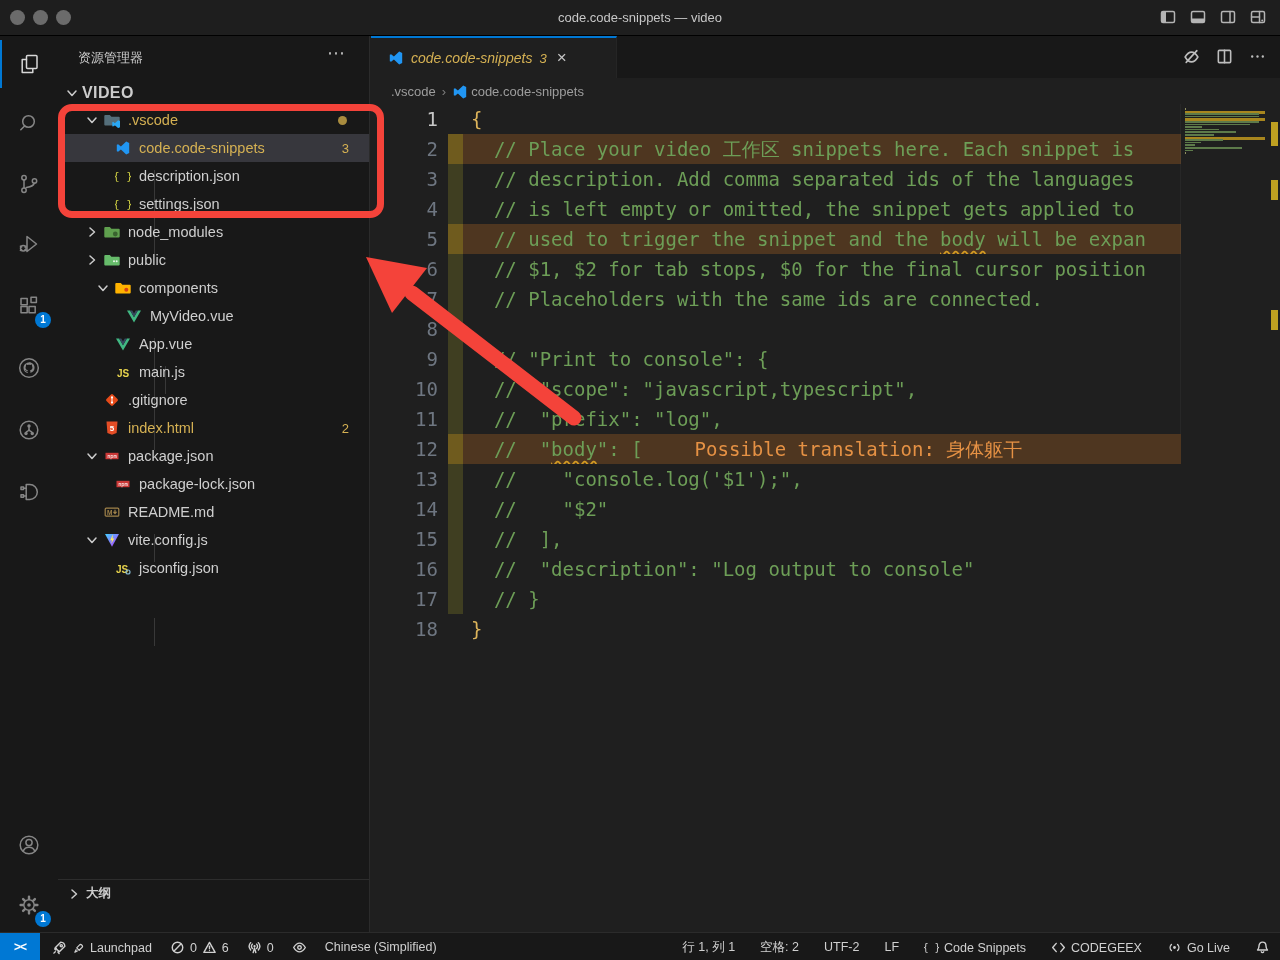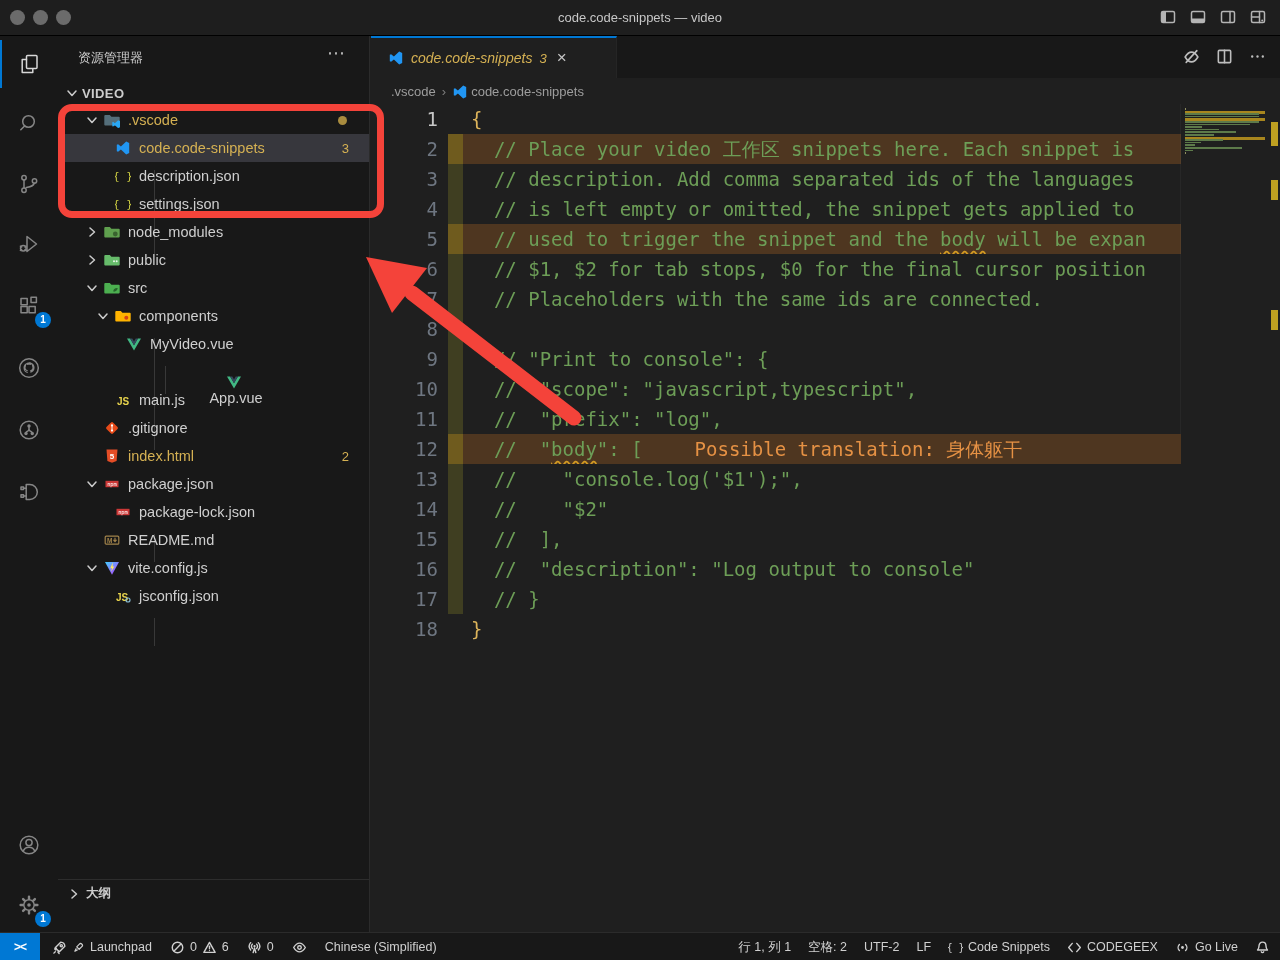"VIDEO" .sb-section .lbl { font-size: 13px -> 16px }
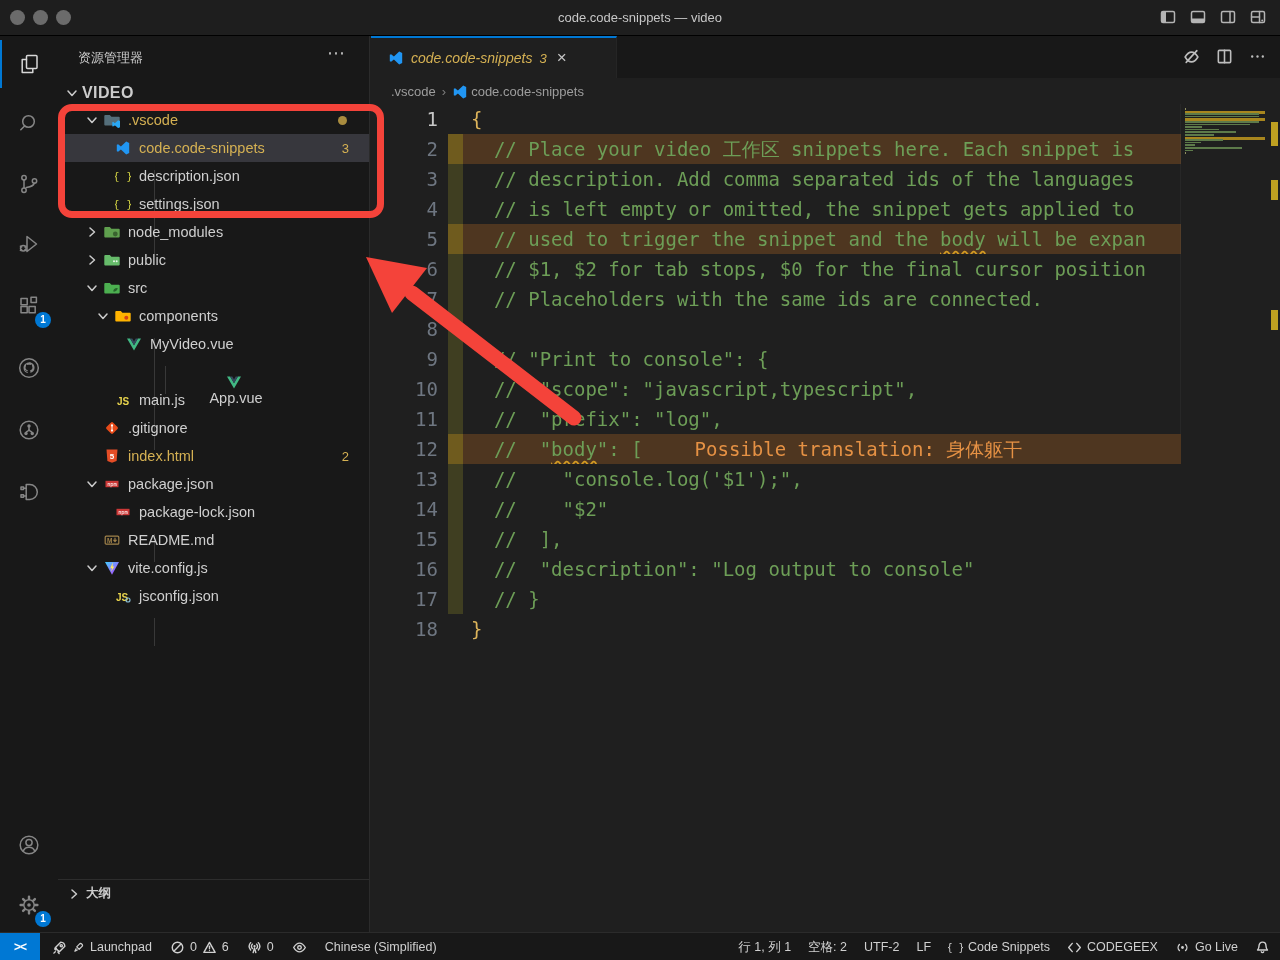"src" div.trow { html: <div> <span> <svg> <polyline></polyline> </svg> </span> <span> <svg> <path></path> <path></path> </svg> </span> <span>src</span> </div> -> none }
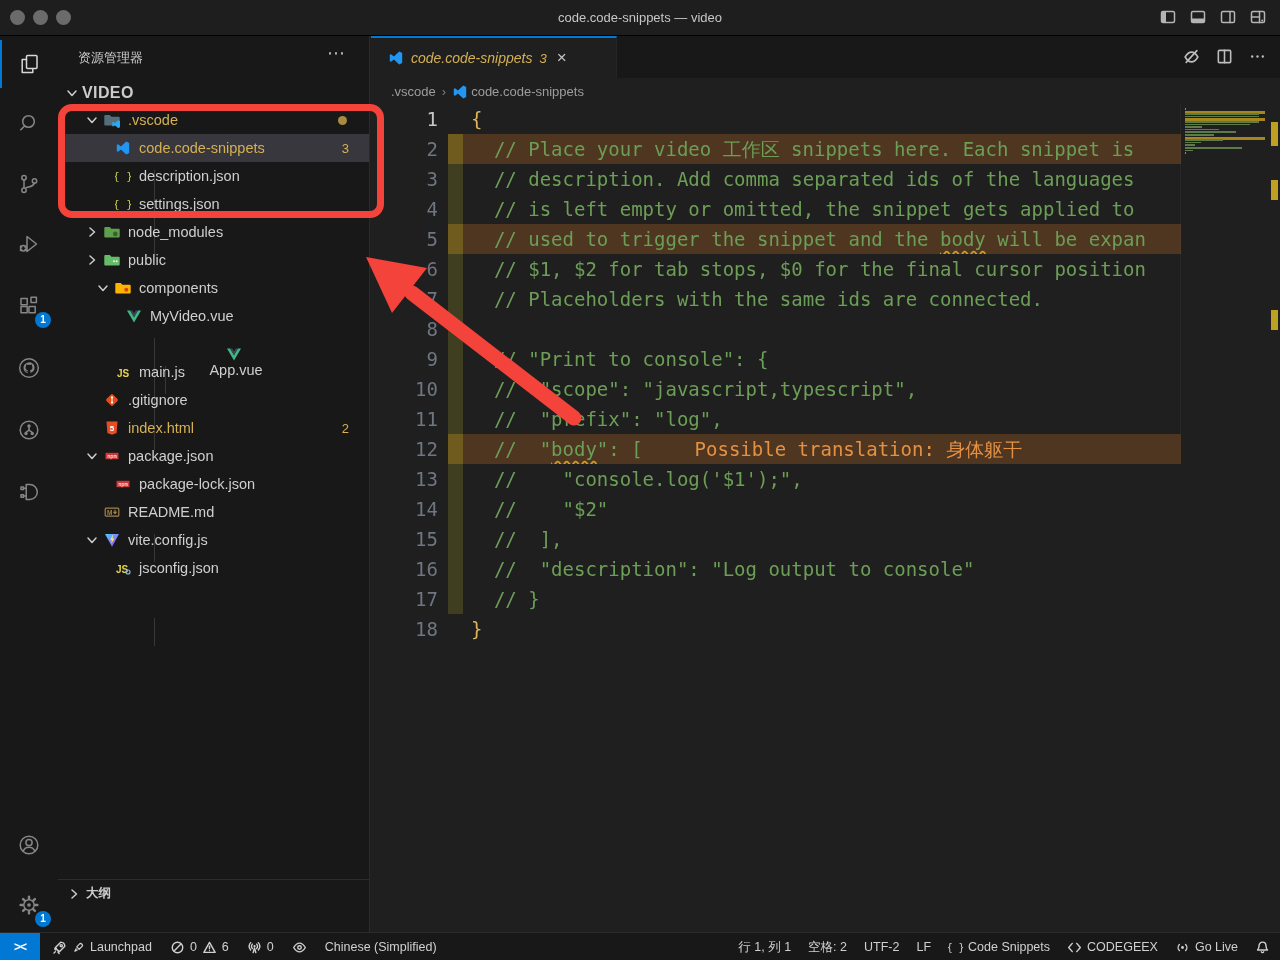"App.vue" div.trow { flex-direction: column -> none }
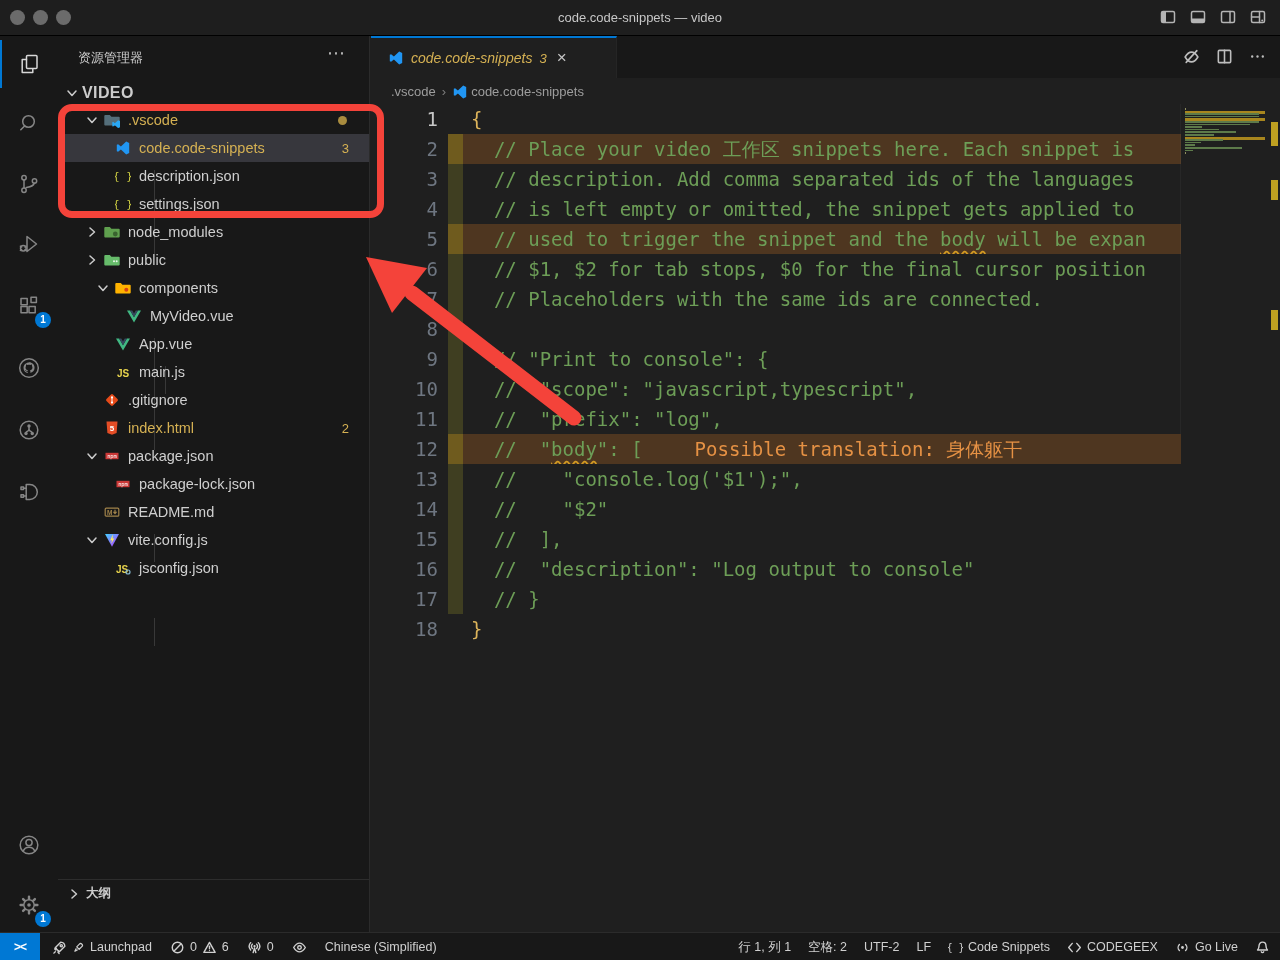"Launchpad" .sitem { align-items: center -> flex-end }
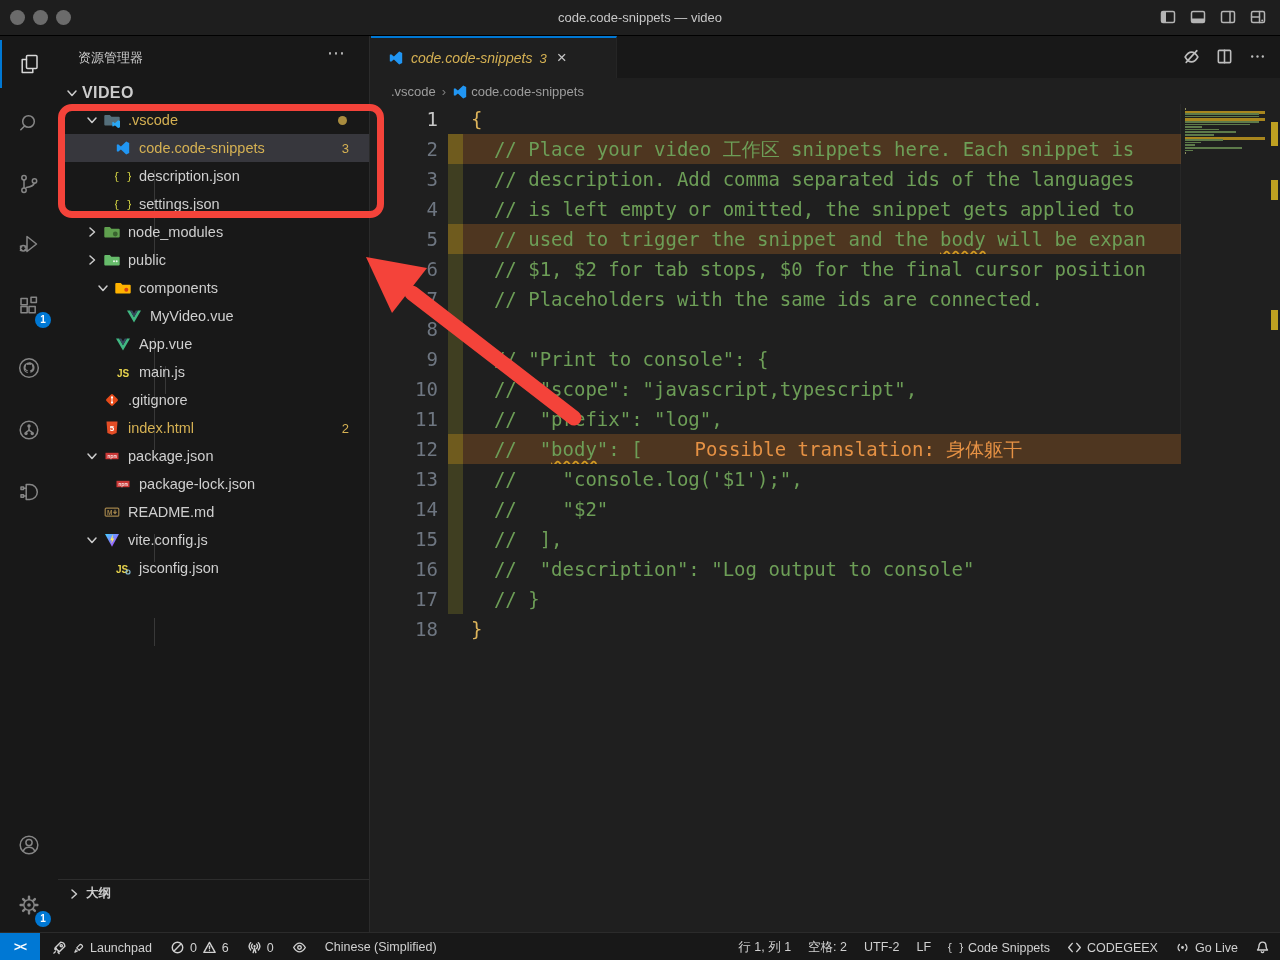"行 1, 列 1" .sb-right { gap: 17px -> 25px }
